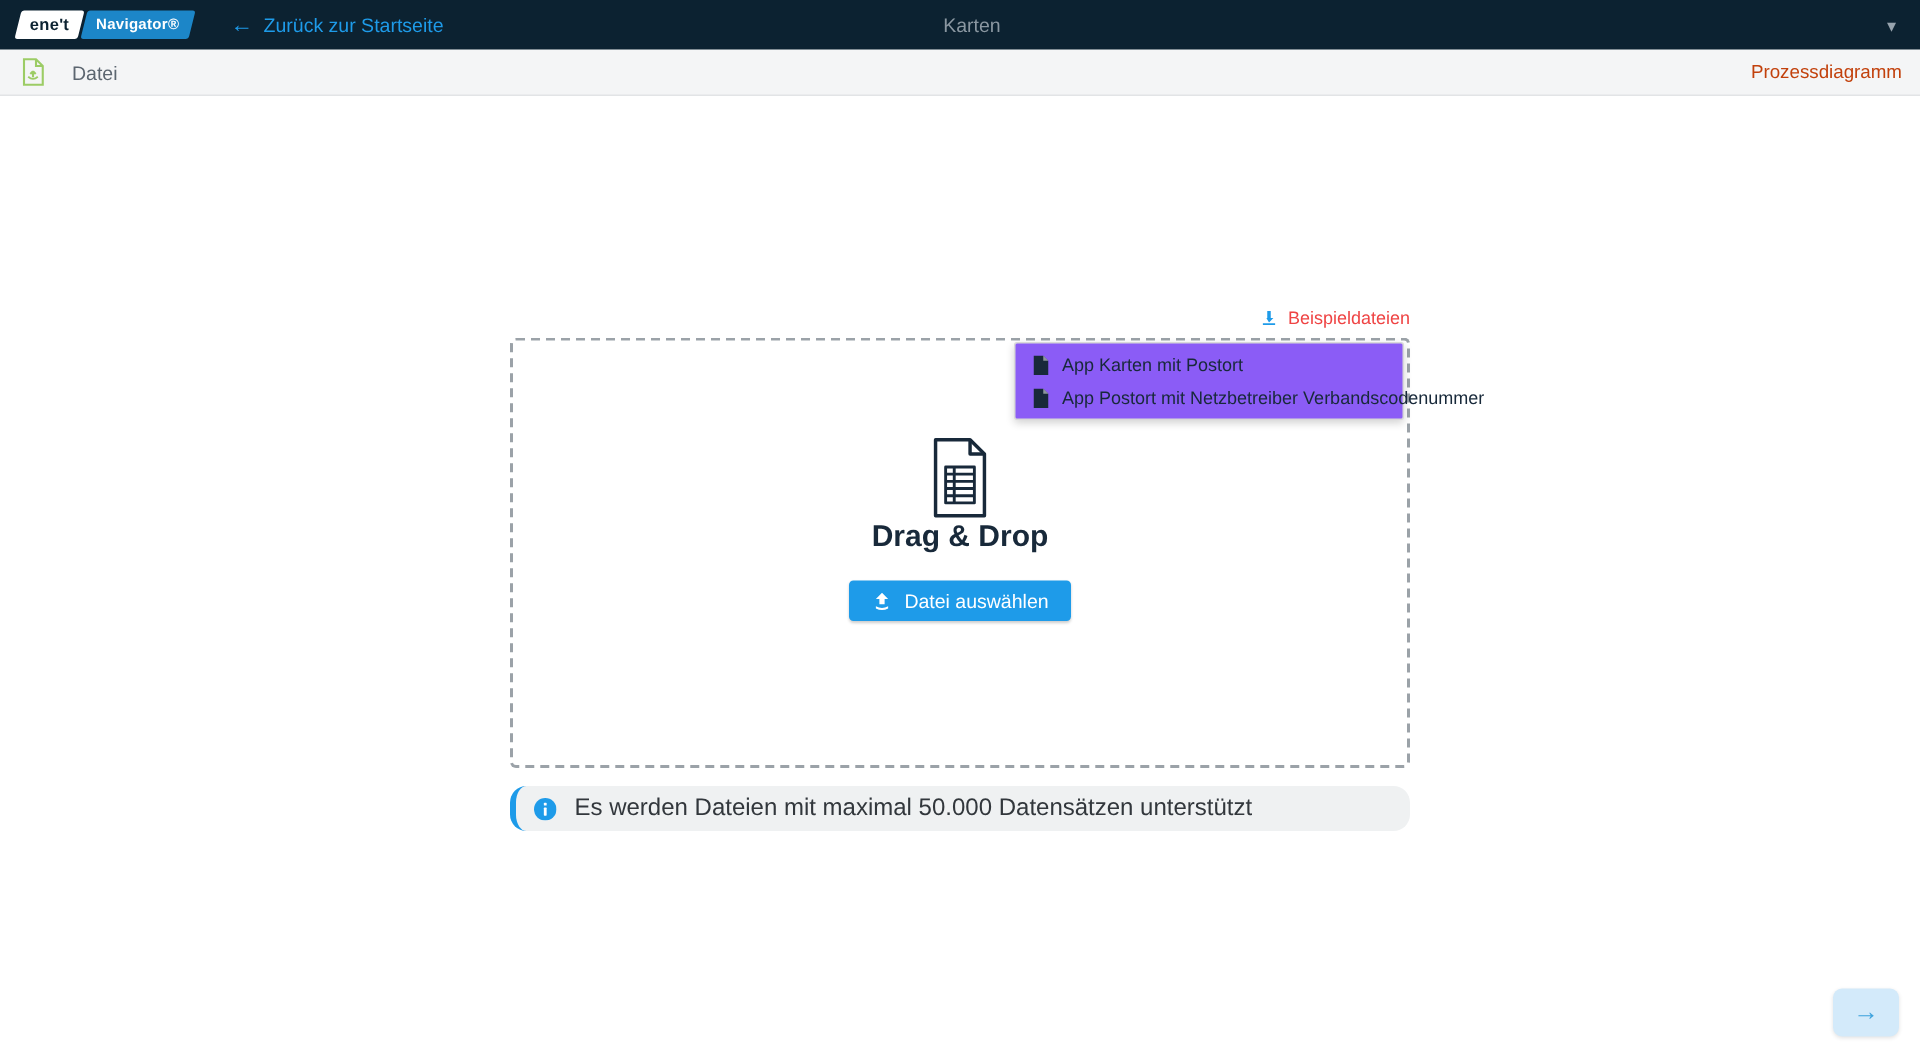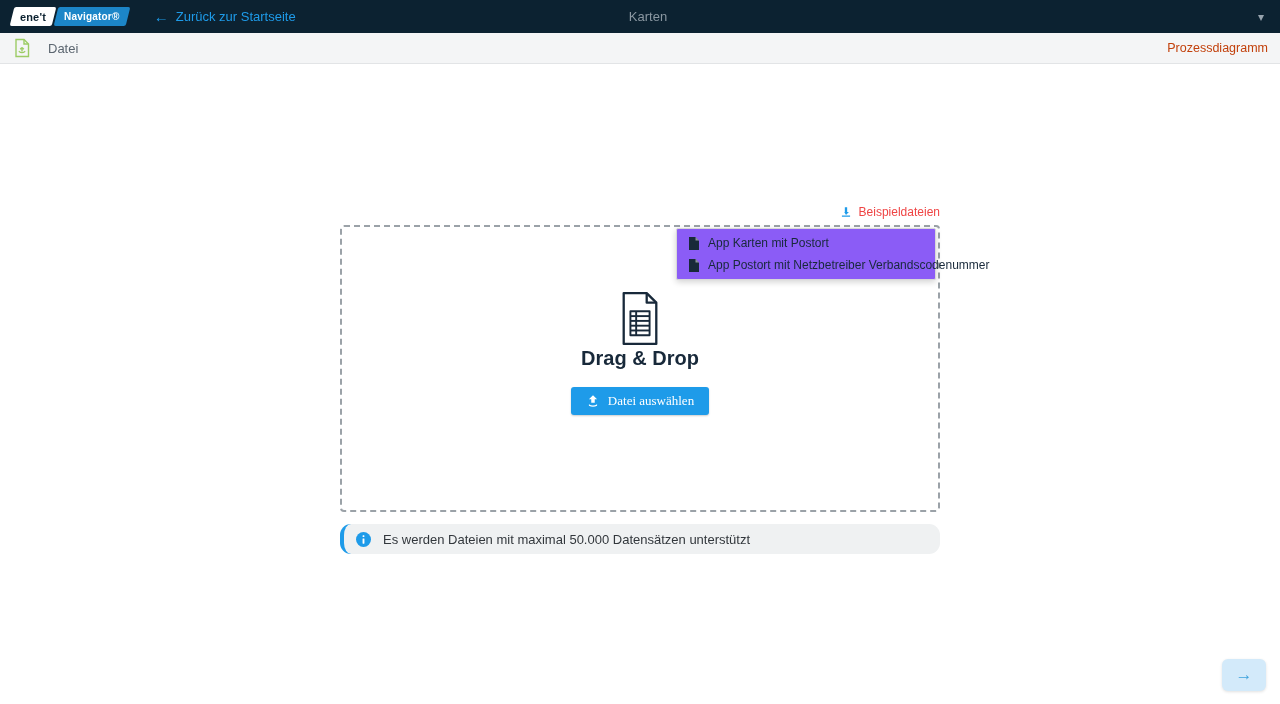"Datei auswählen" .choose-btn { font-family: Liberation Serif, serif -> Liberation Sans, sans-serif }
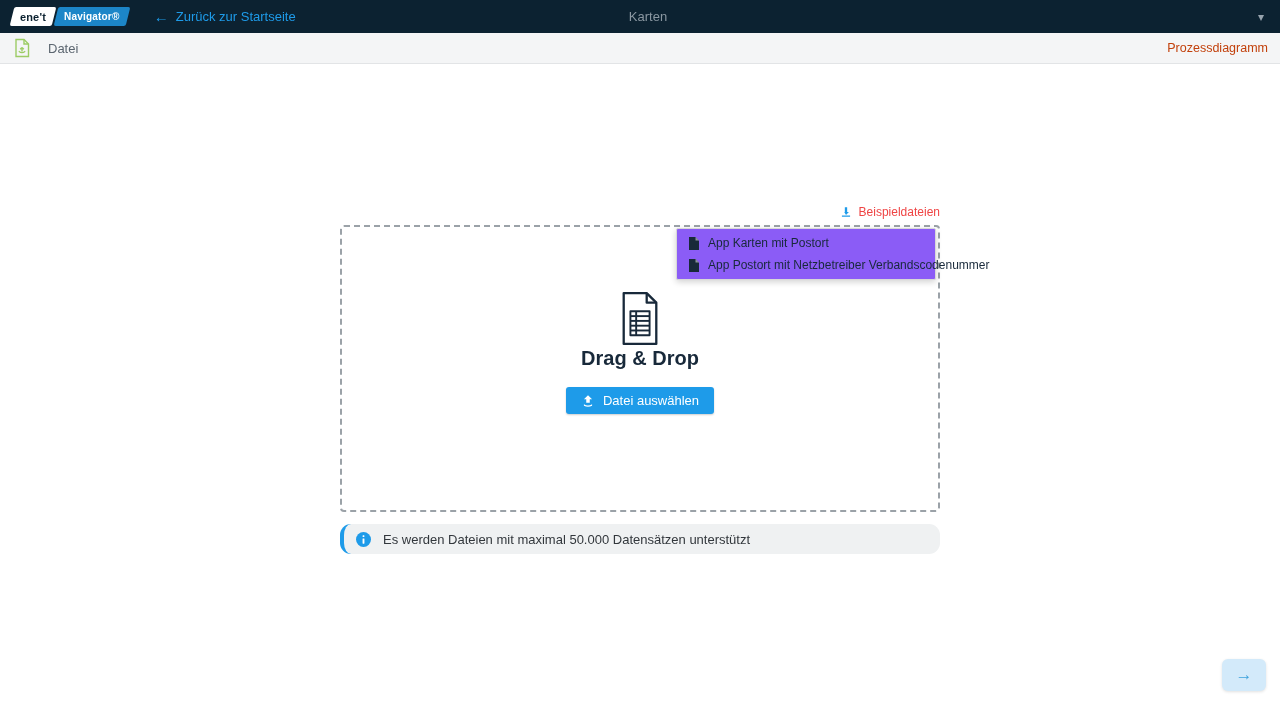"Es werden Dateien mit maximal" .info-bar { font-size: 13px -> 16px }
